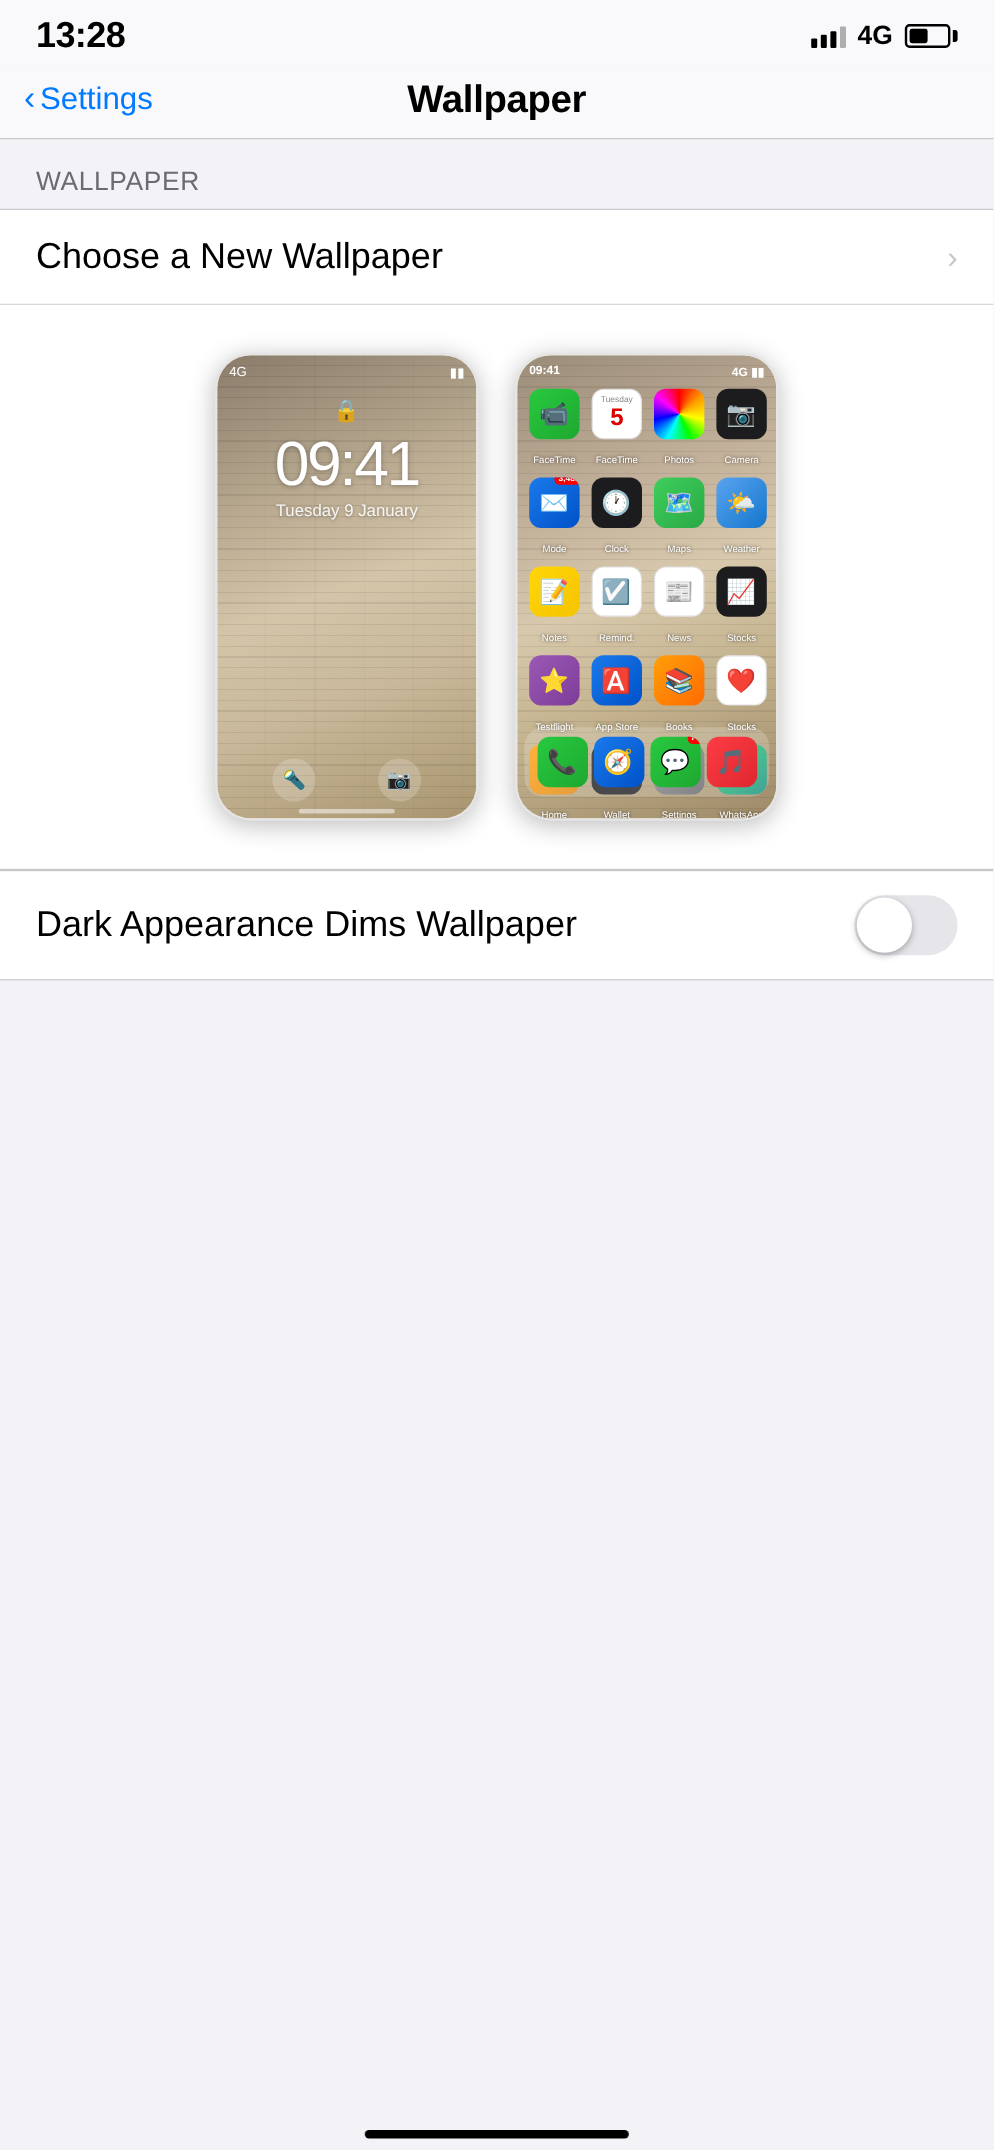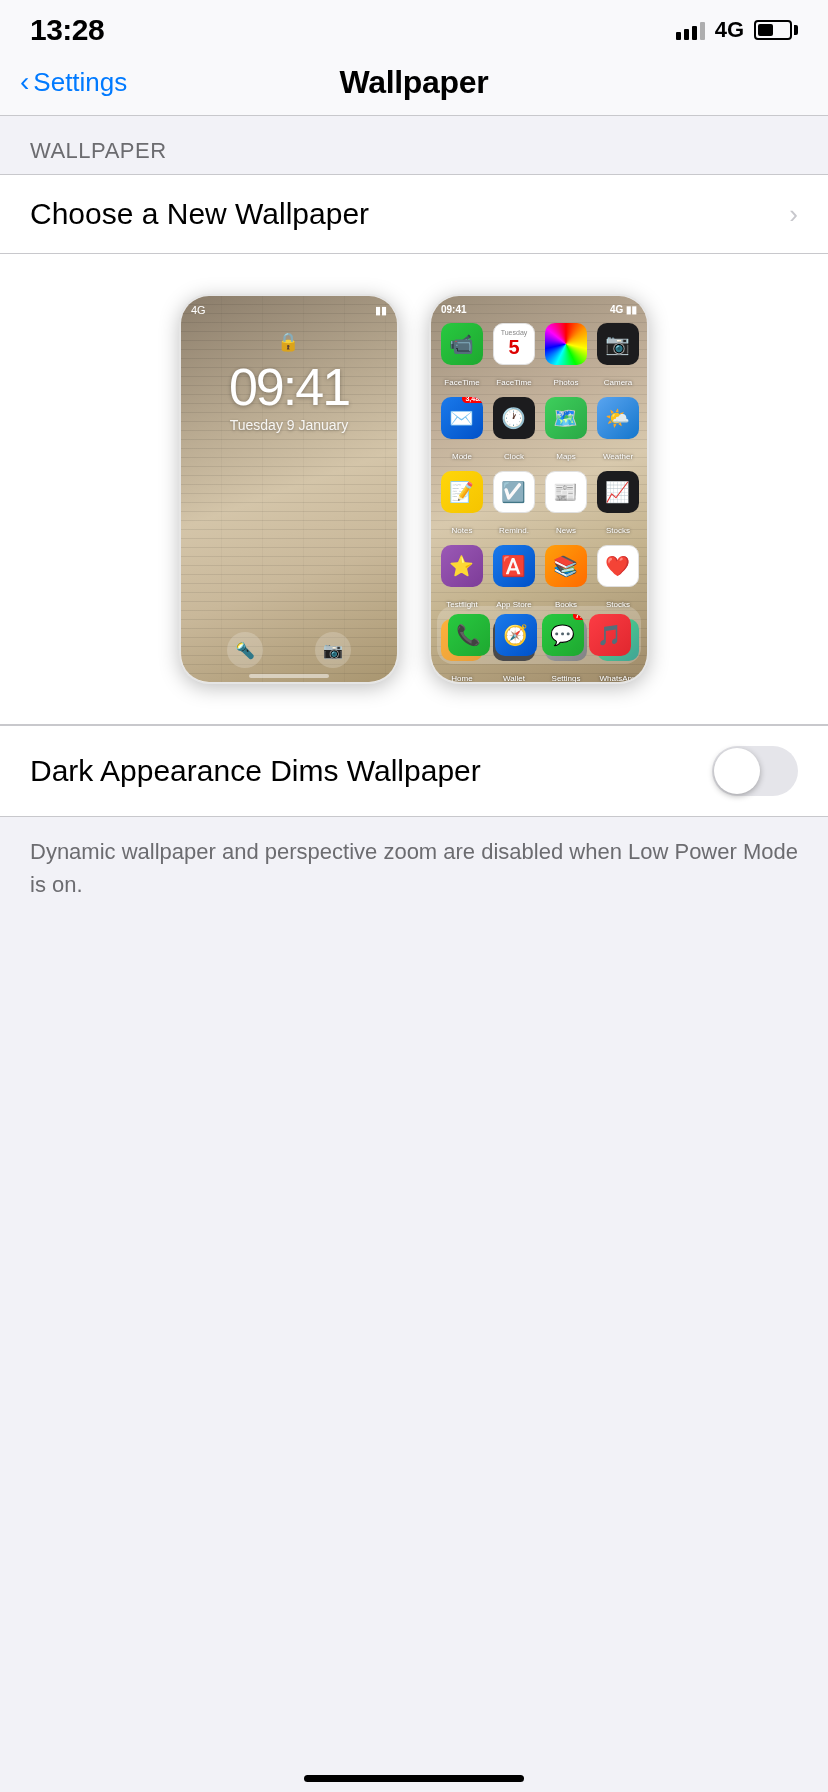"Dynamic wallpaper and perspective zoom" p { html: <p>Dynamic wallpaper and perspective zoom are disabled when Low Power Mode is on.</p> -> none }
